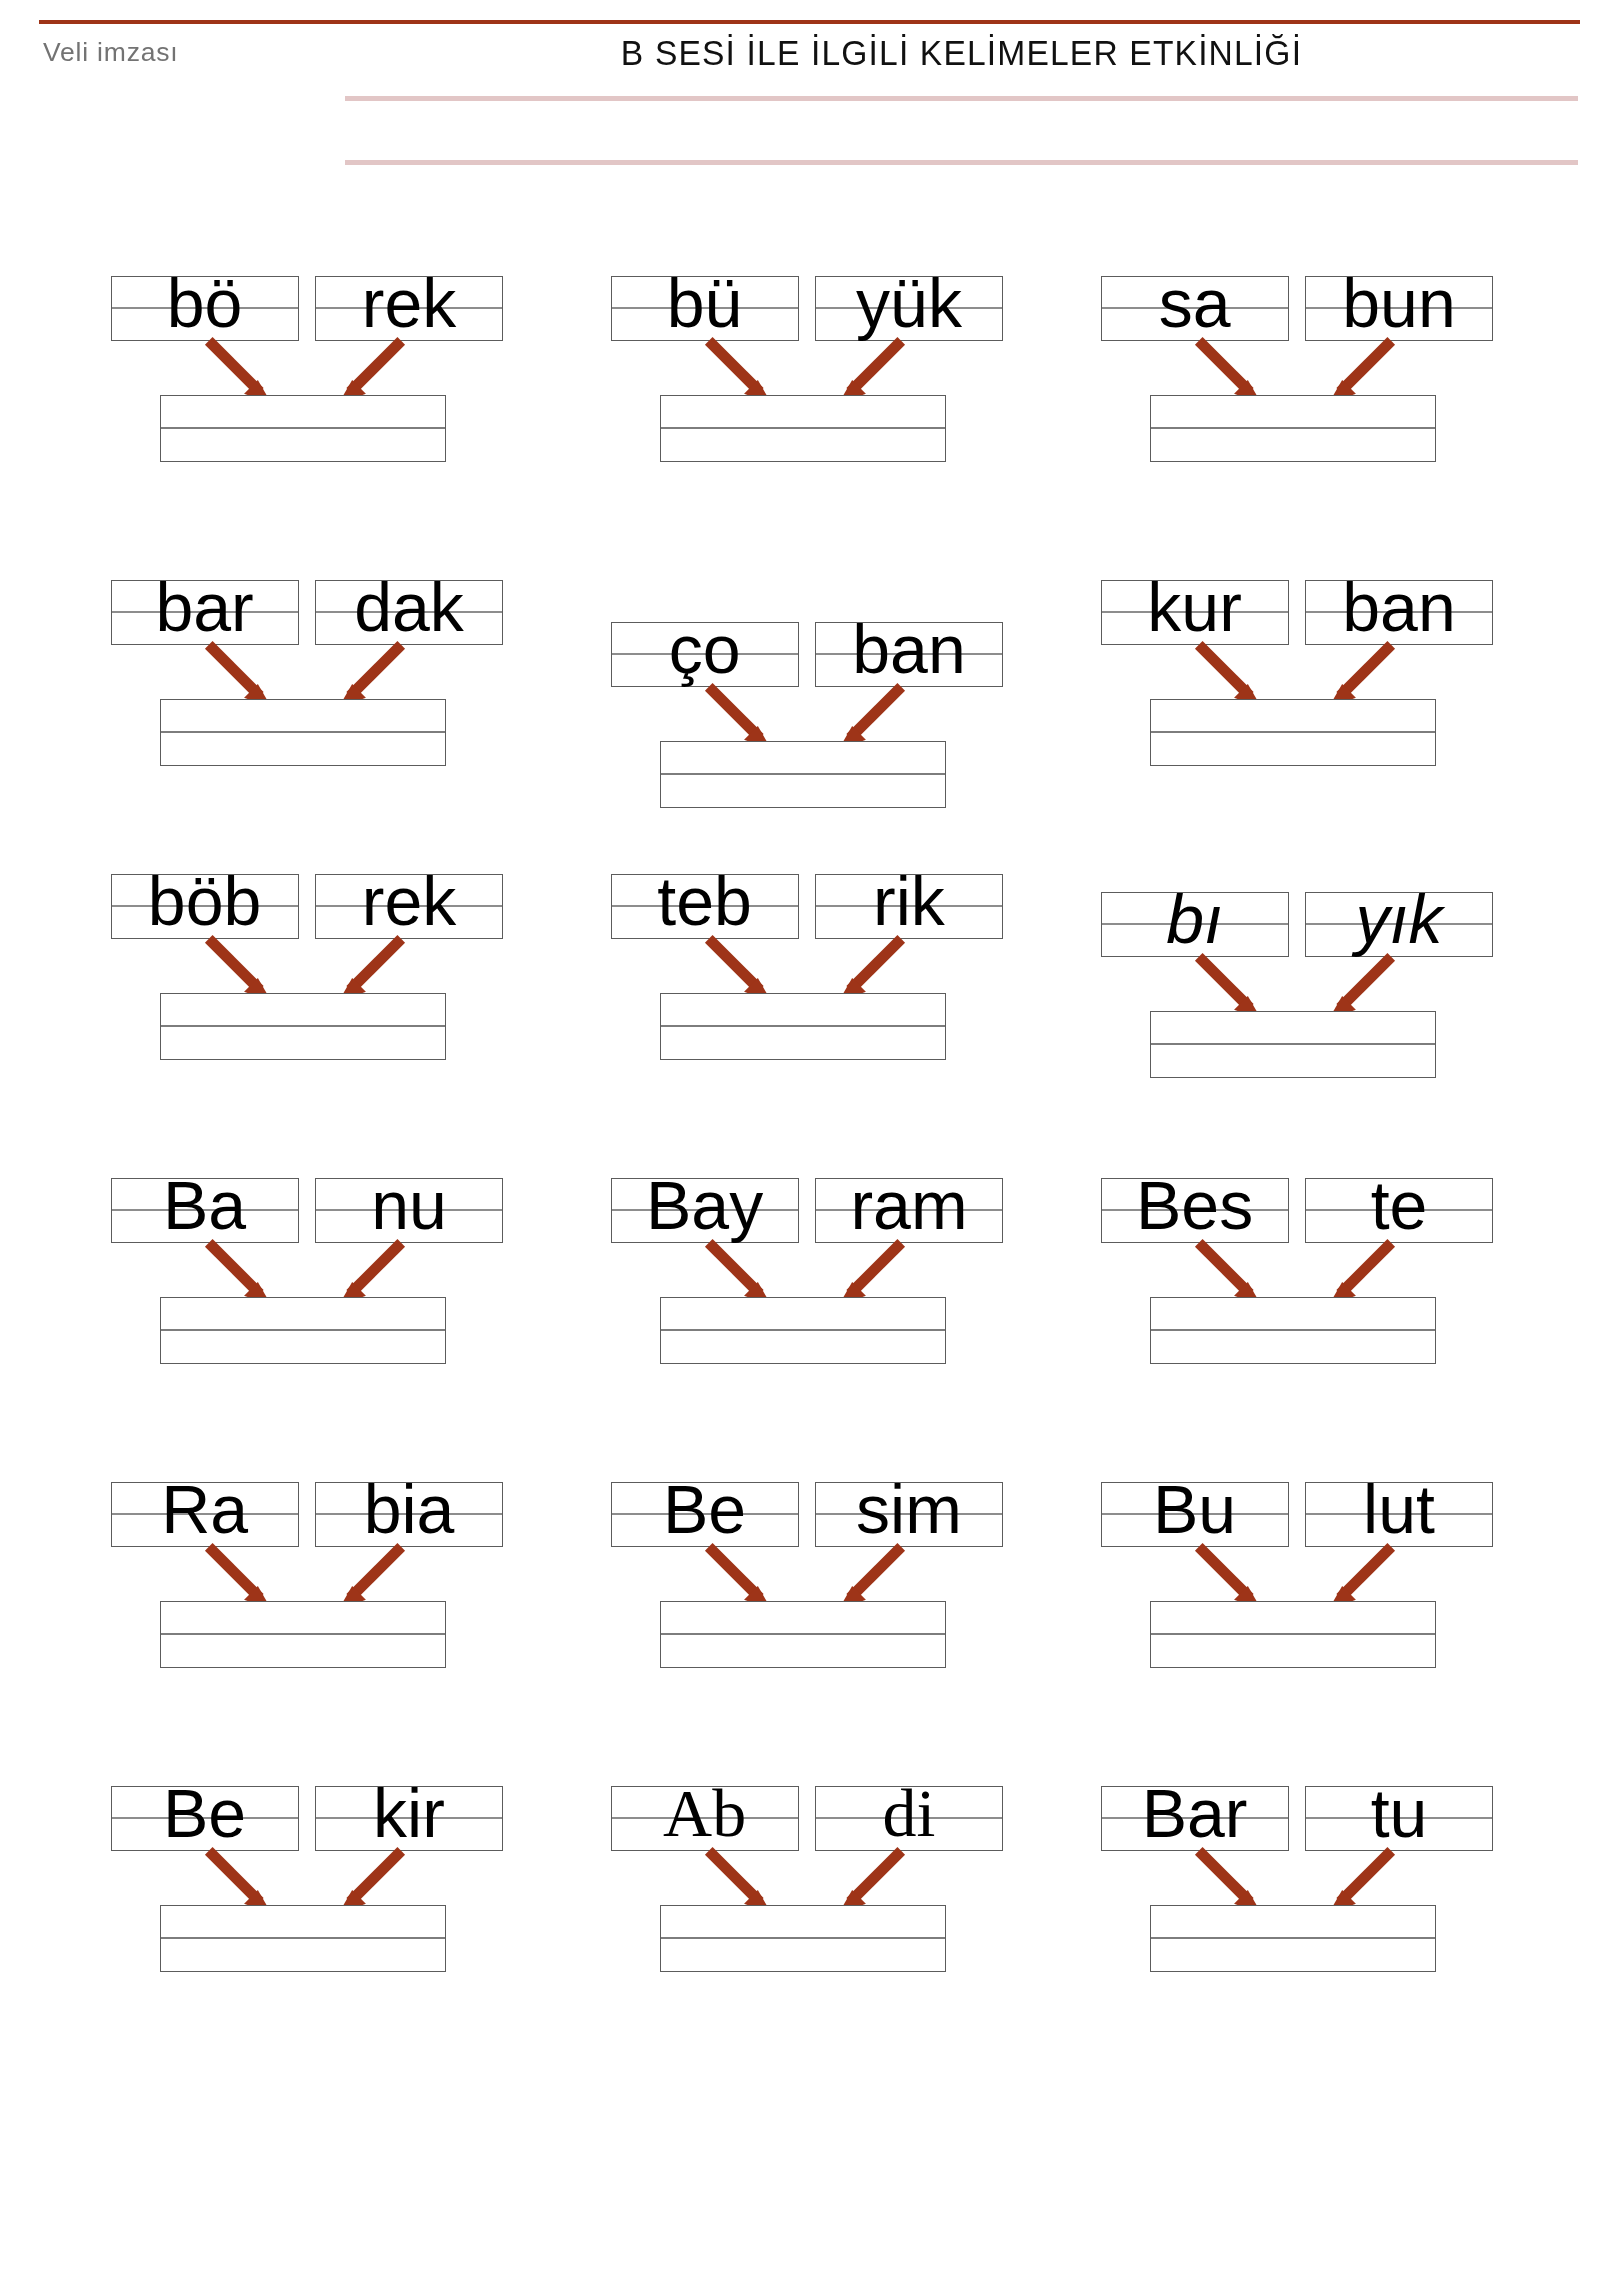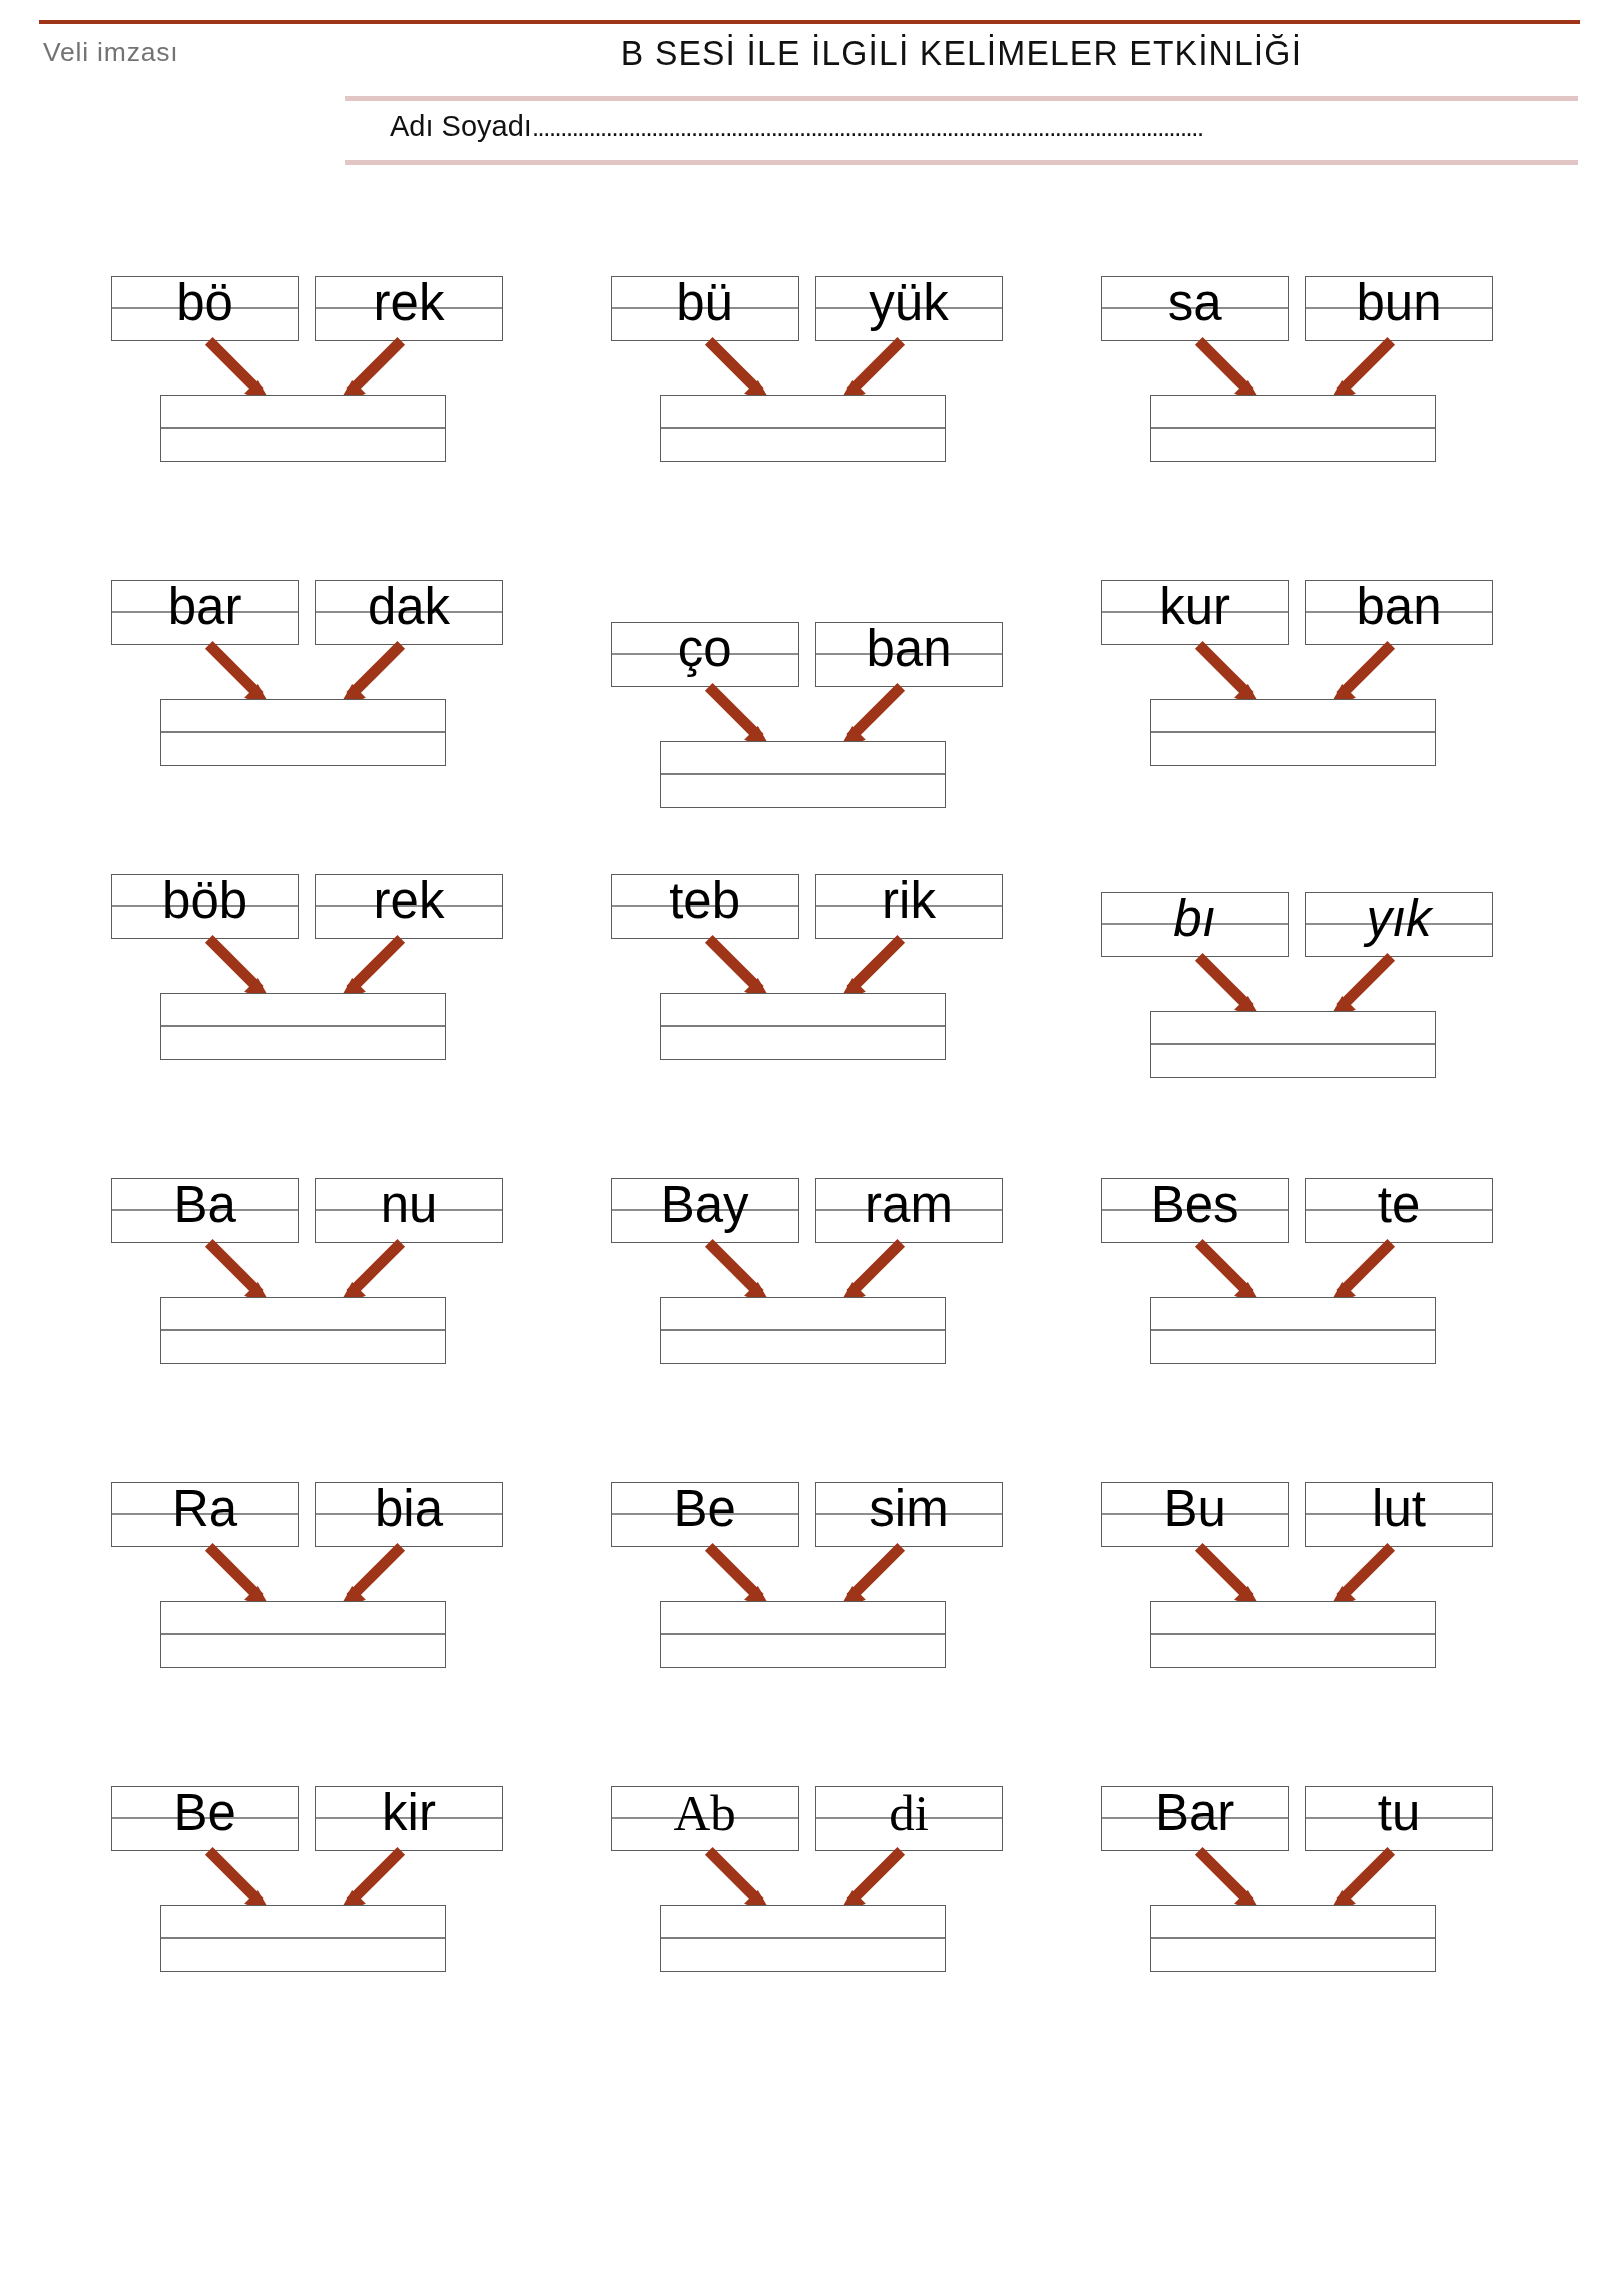"Adı" div { html: <div> <span>Adı Soyadı</span><span>......................................................................................................................</span> </div> -> none }
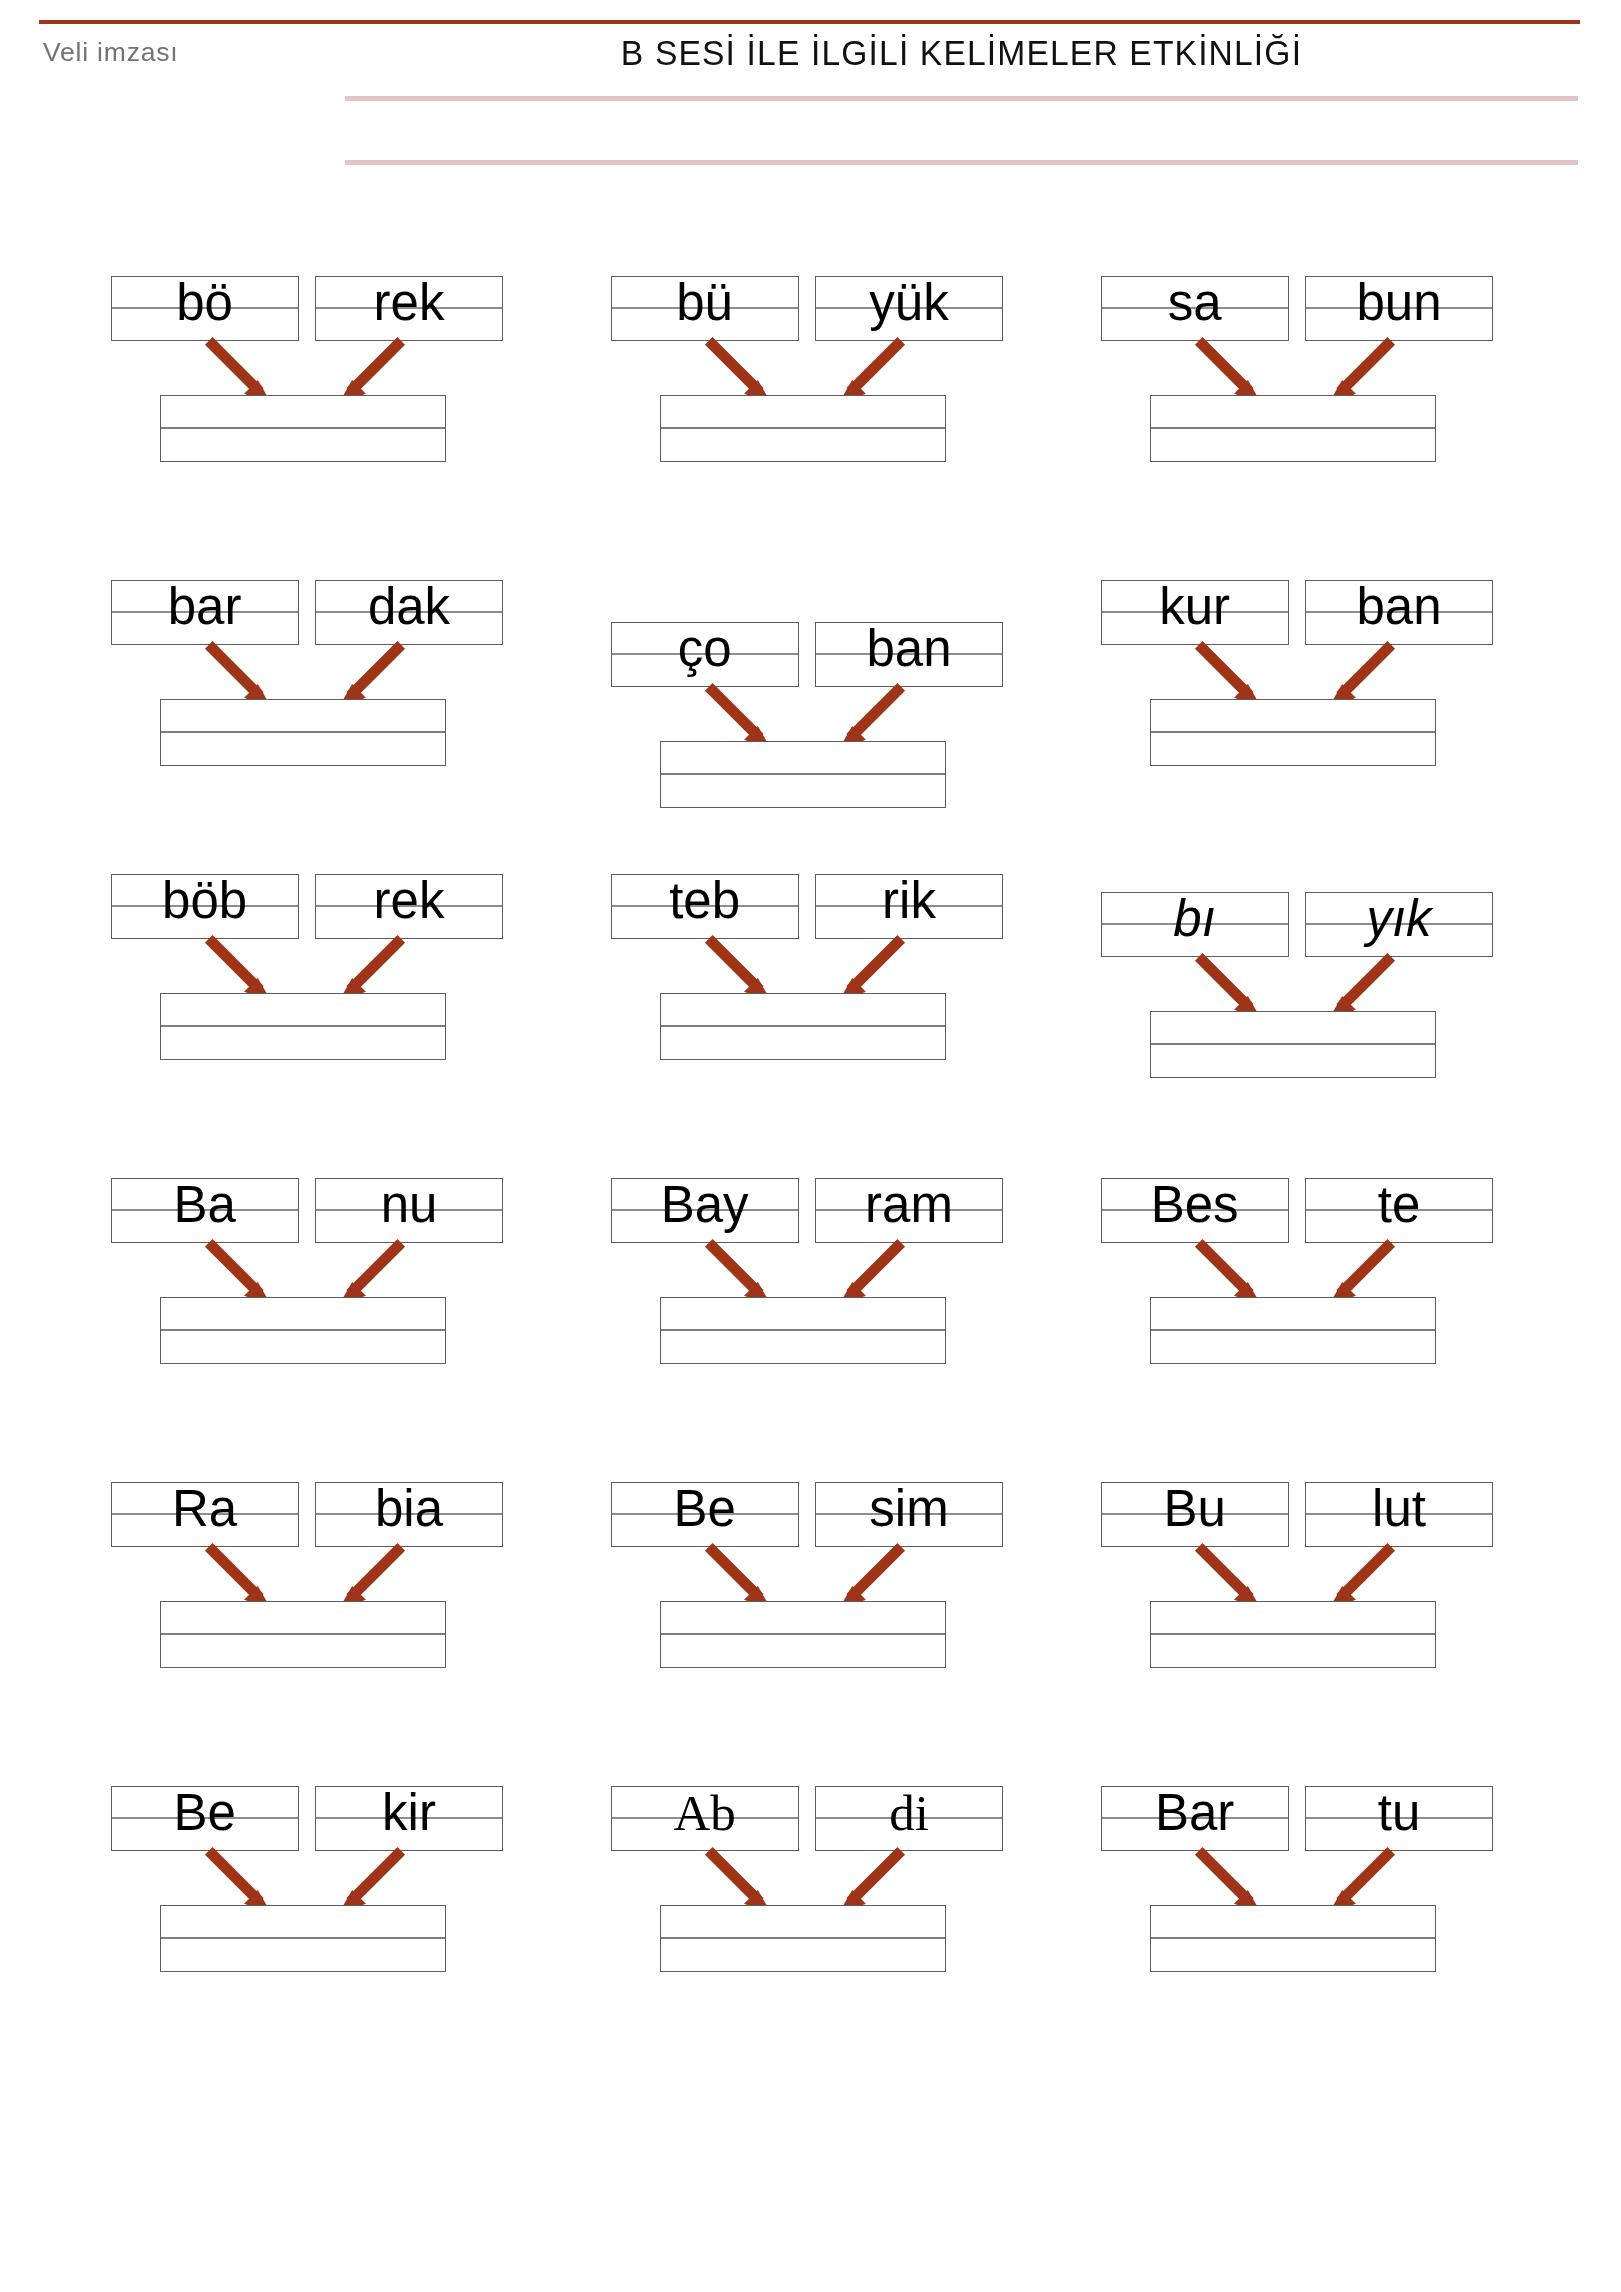"bö" .syl-box .syl-text { font-size: 51px -> 68px }
